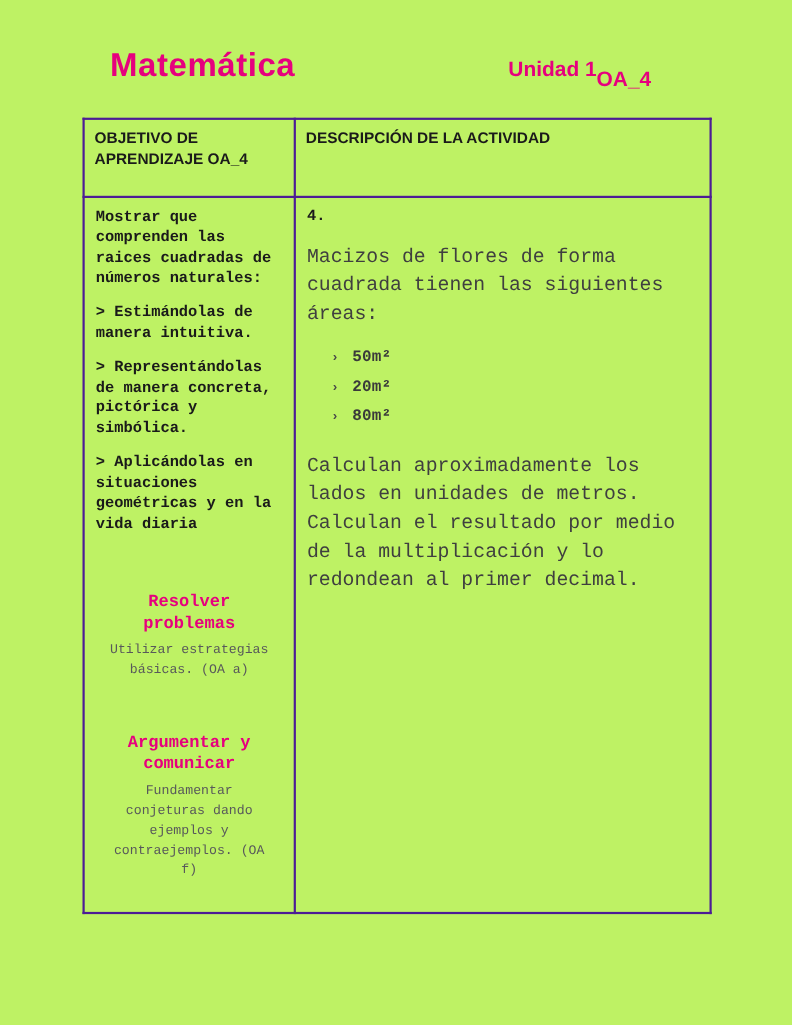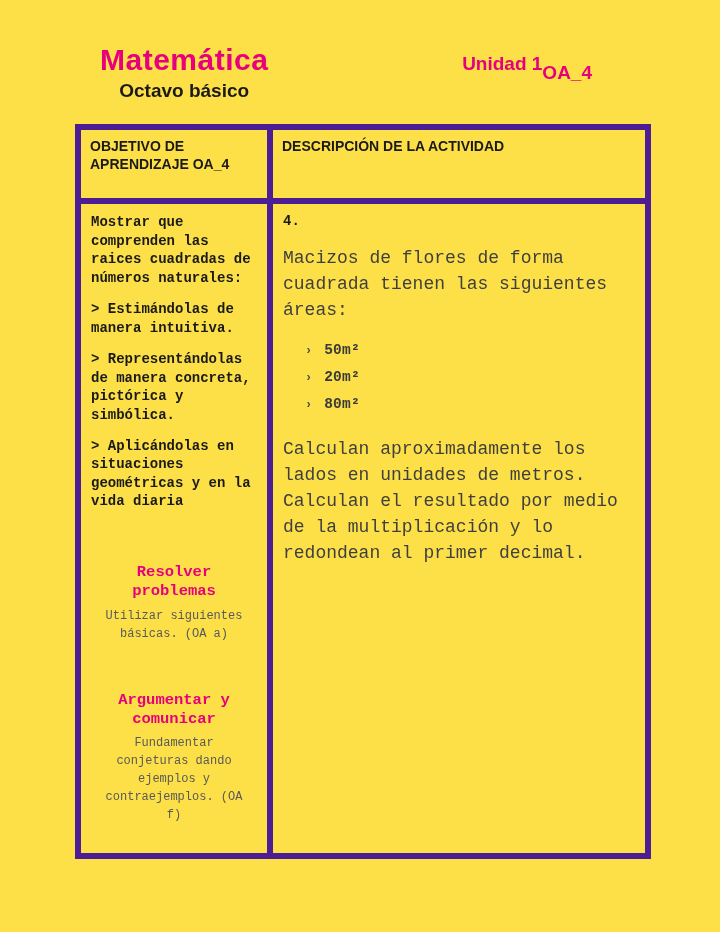"Matemática" .page { background: #fde047 -> #bef264 }
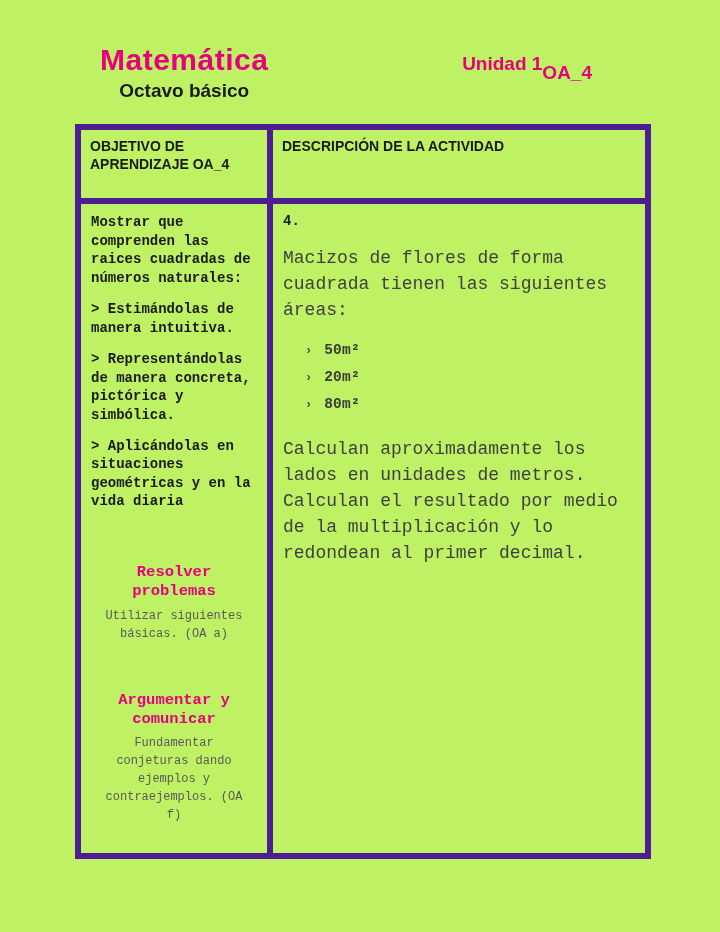"Octavo básico" h2.doc-subtitle { html: <h2>Octavo básico</h2> -> none }
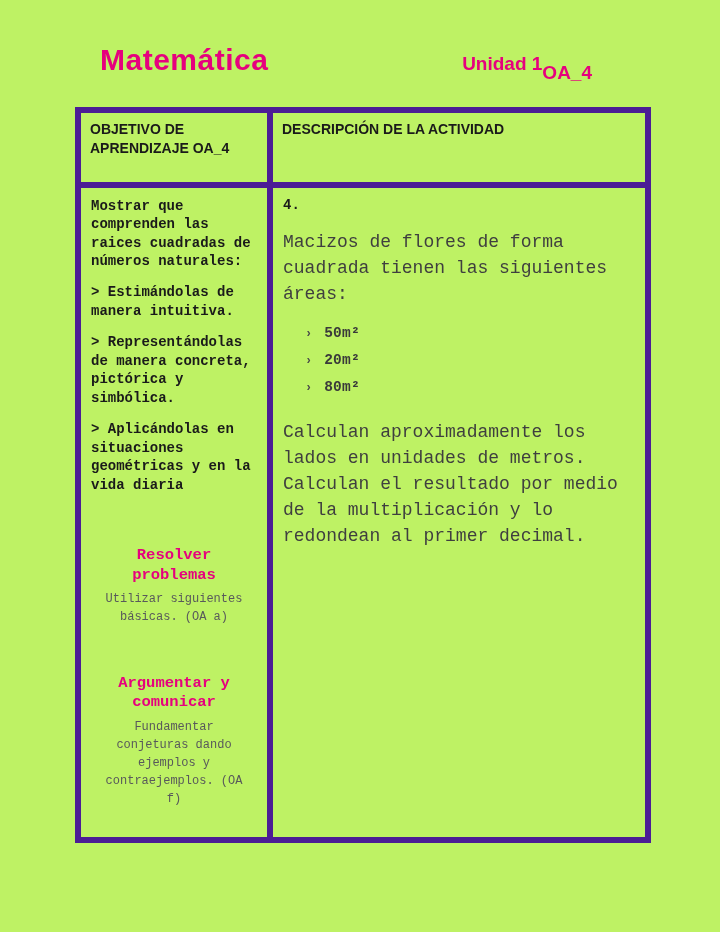"OBJETIVO DE APRENDIZAJE OA_4" .activities-table th, .activities-table td { border: 6px solid #4c1d95 -> 2px solid #4c1d95 }
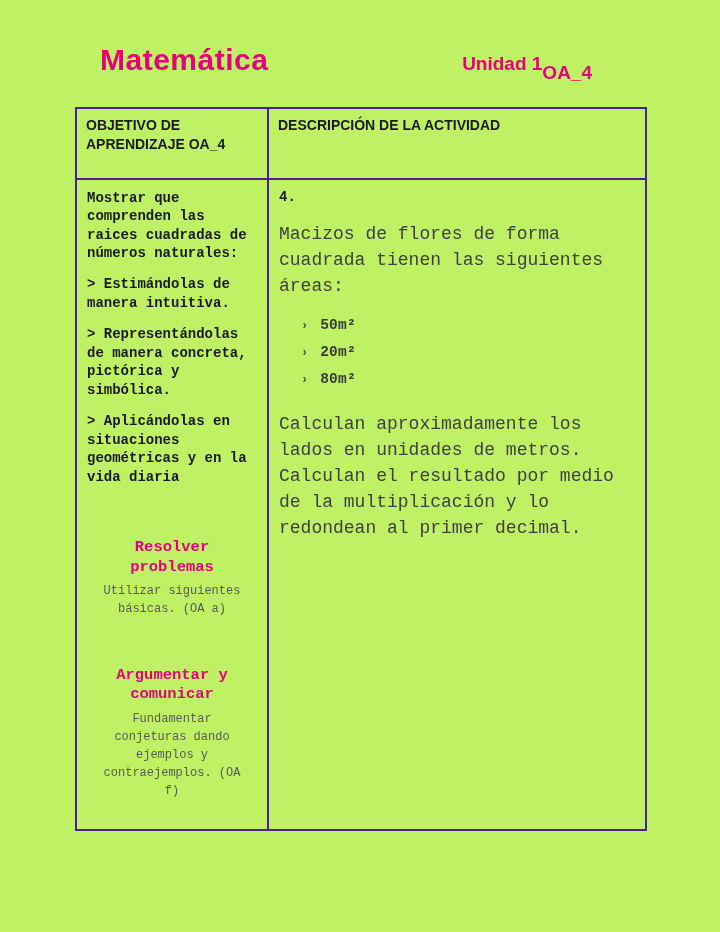"Utilizar siguientes básicas. (OA a)" div.skill-desc { text: siguientes -> estrategias }
